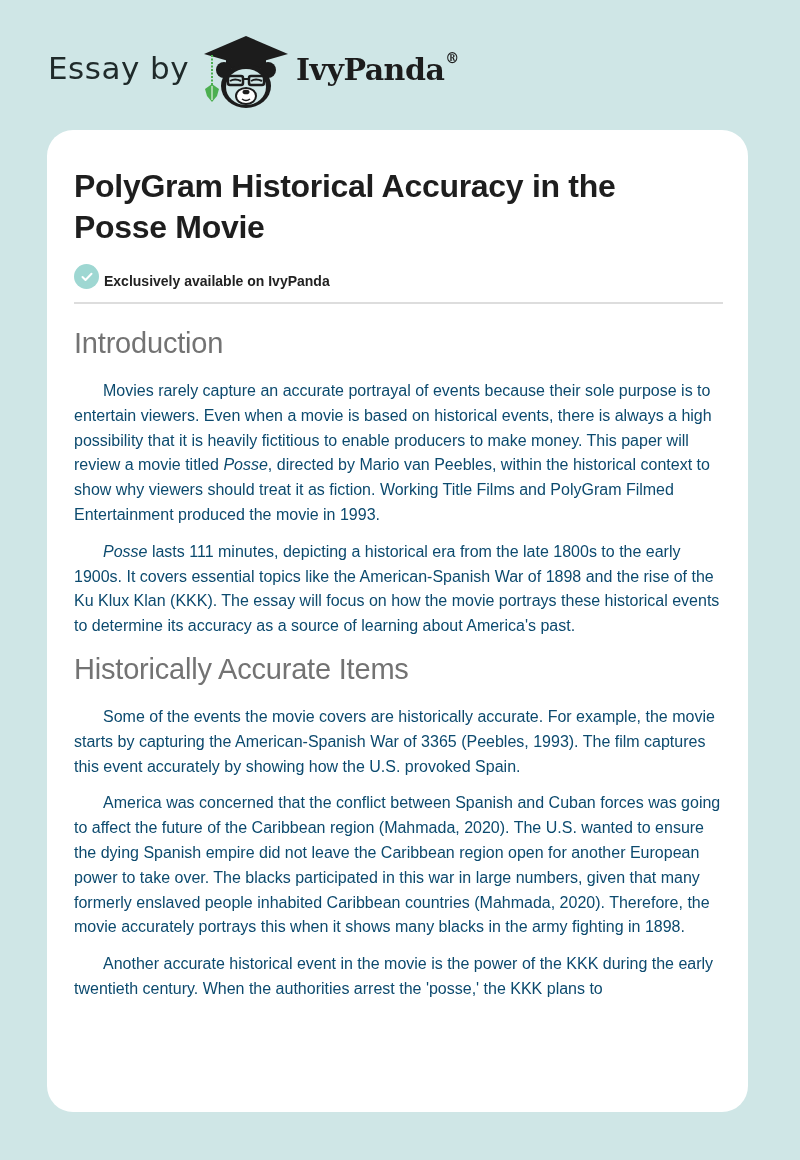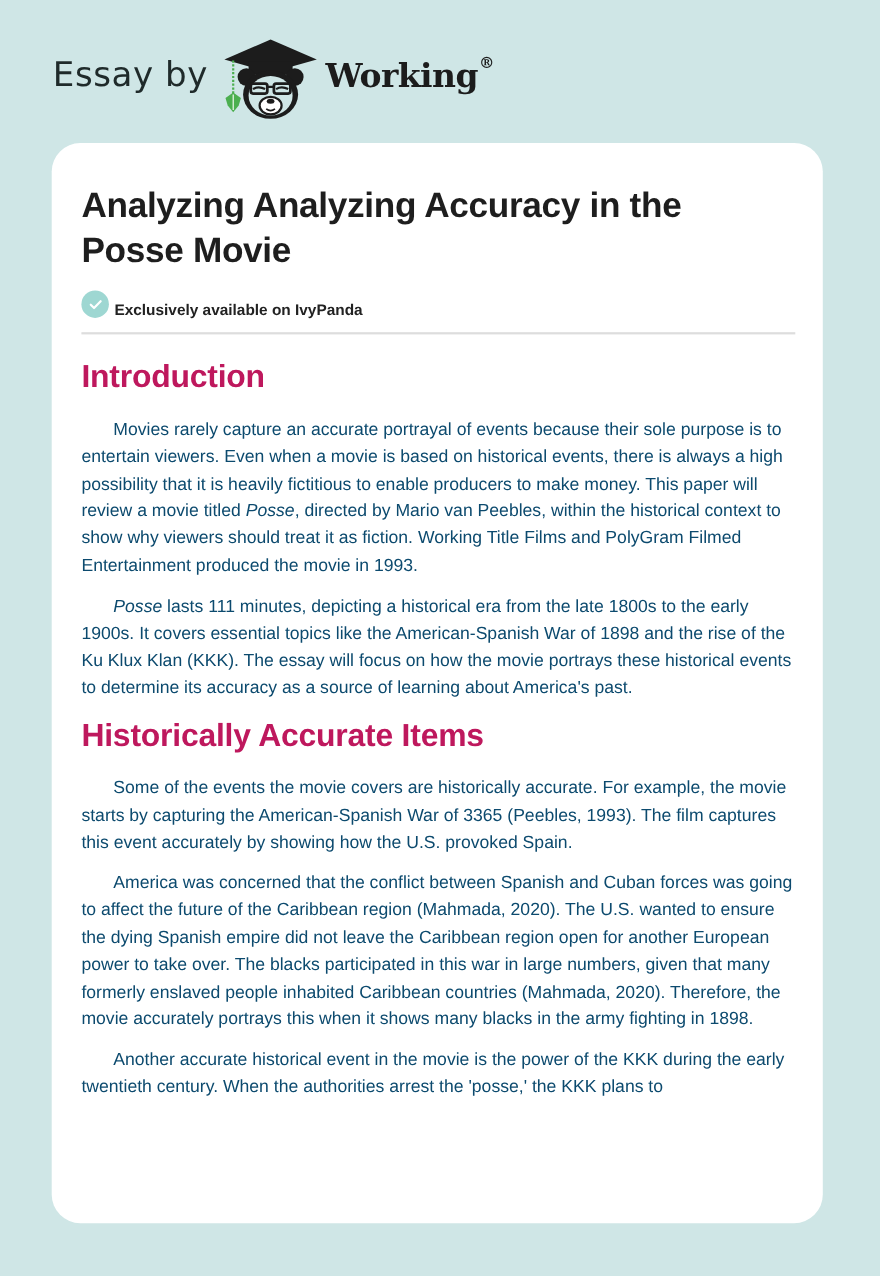"Working" span { text: Working -> IvyPanda }
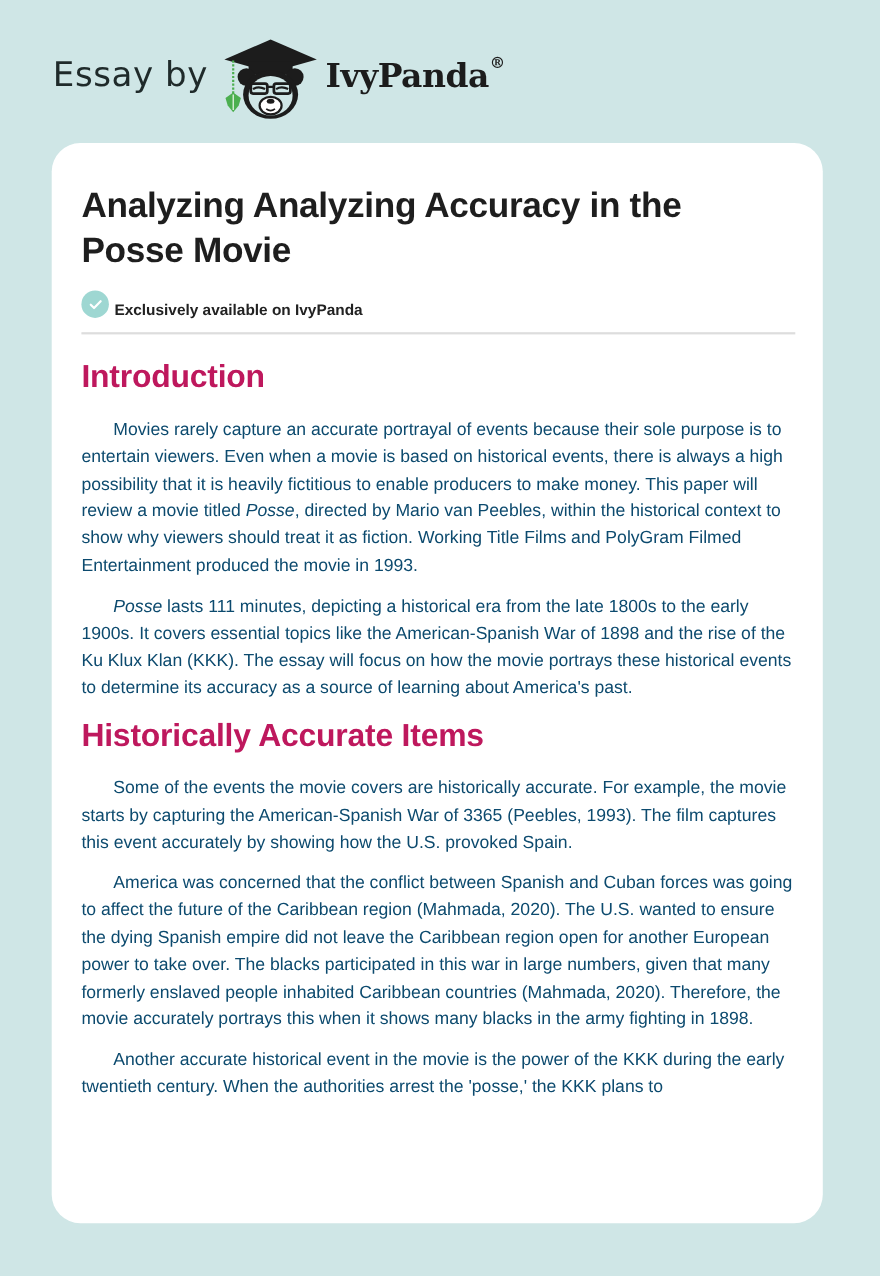"Analyzing Analyzing Accuracy in the" h1.title { text: Analyzing Analyzing -> PolyGram Historical }
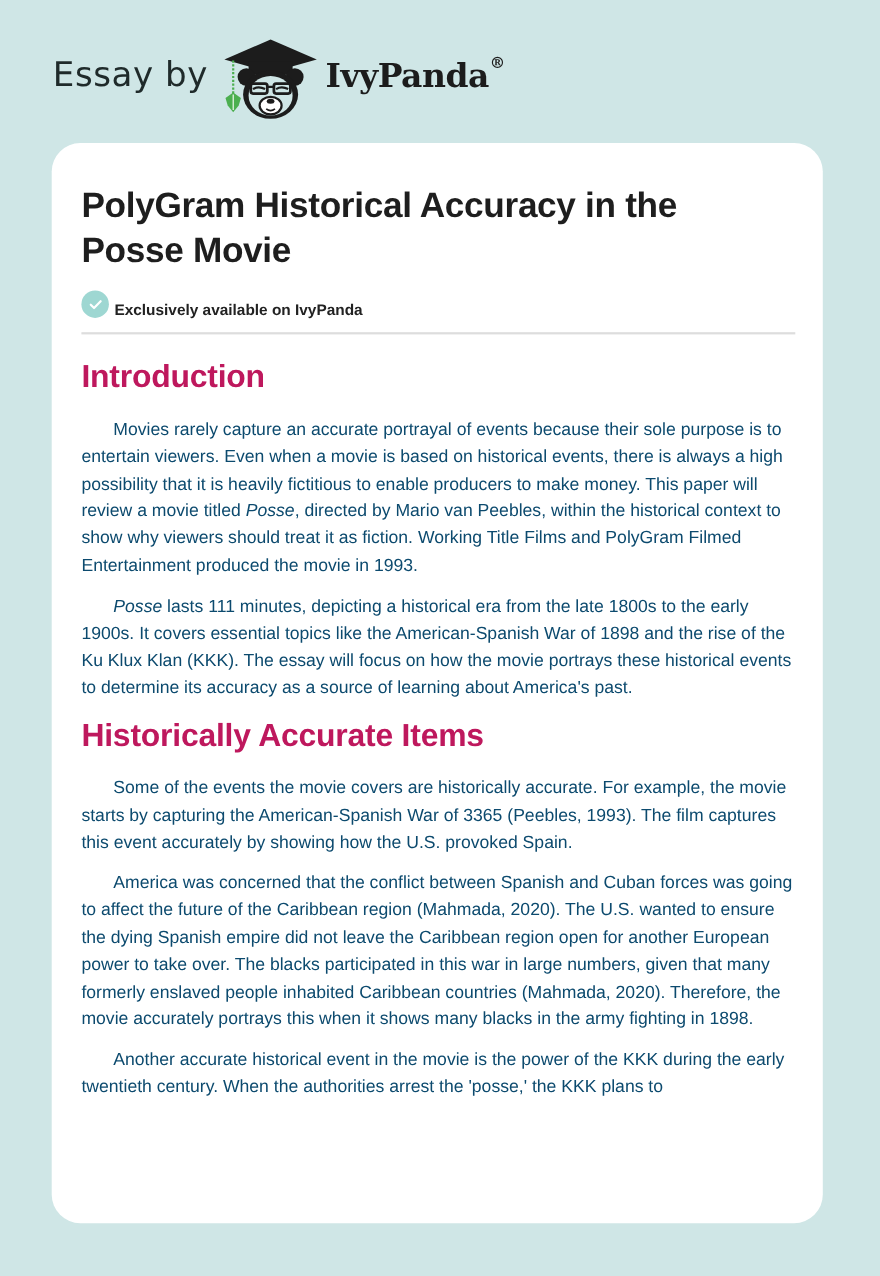"Introduction" h2 { color: #be185d -> #737373; font-weight: bold -> normal }
